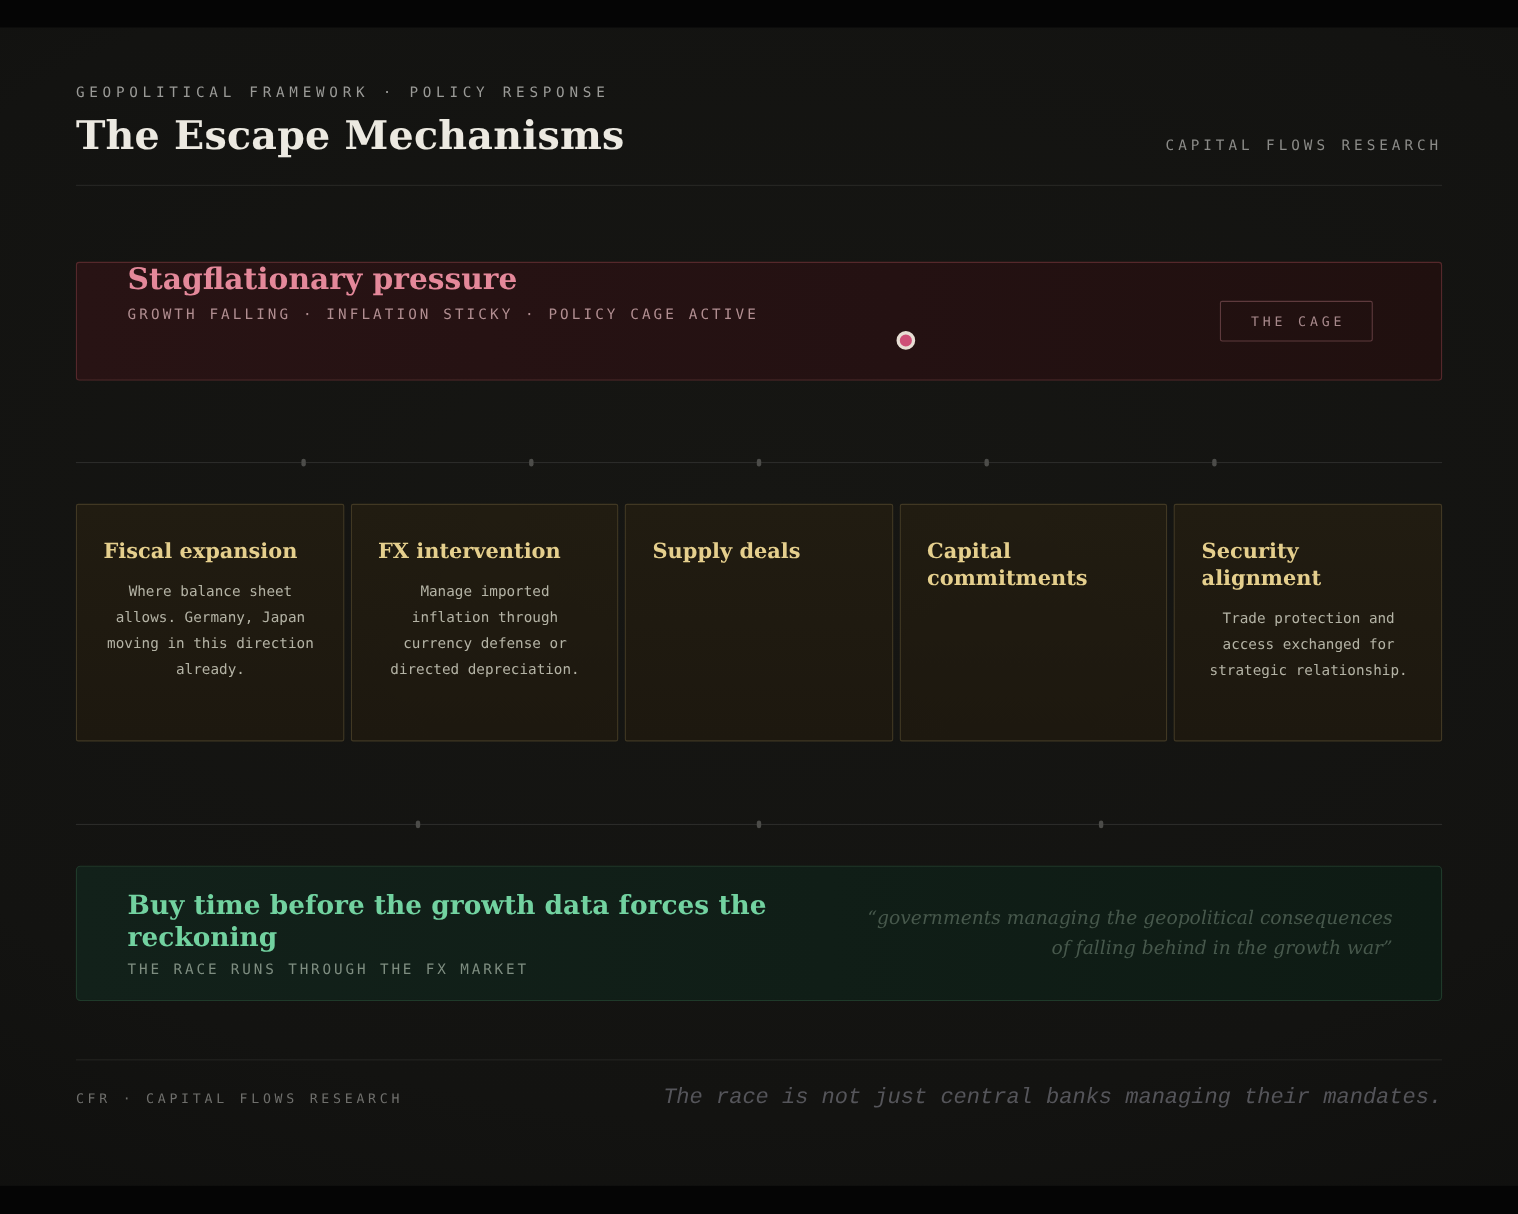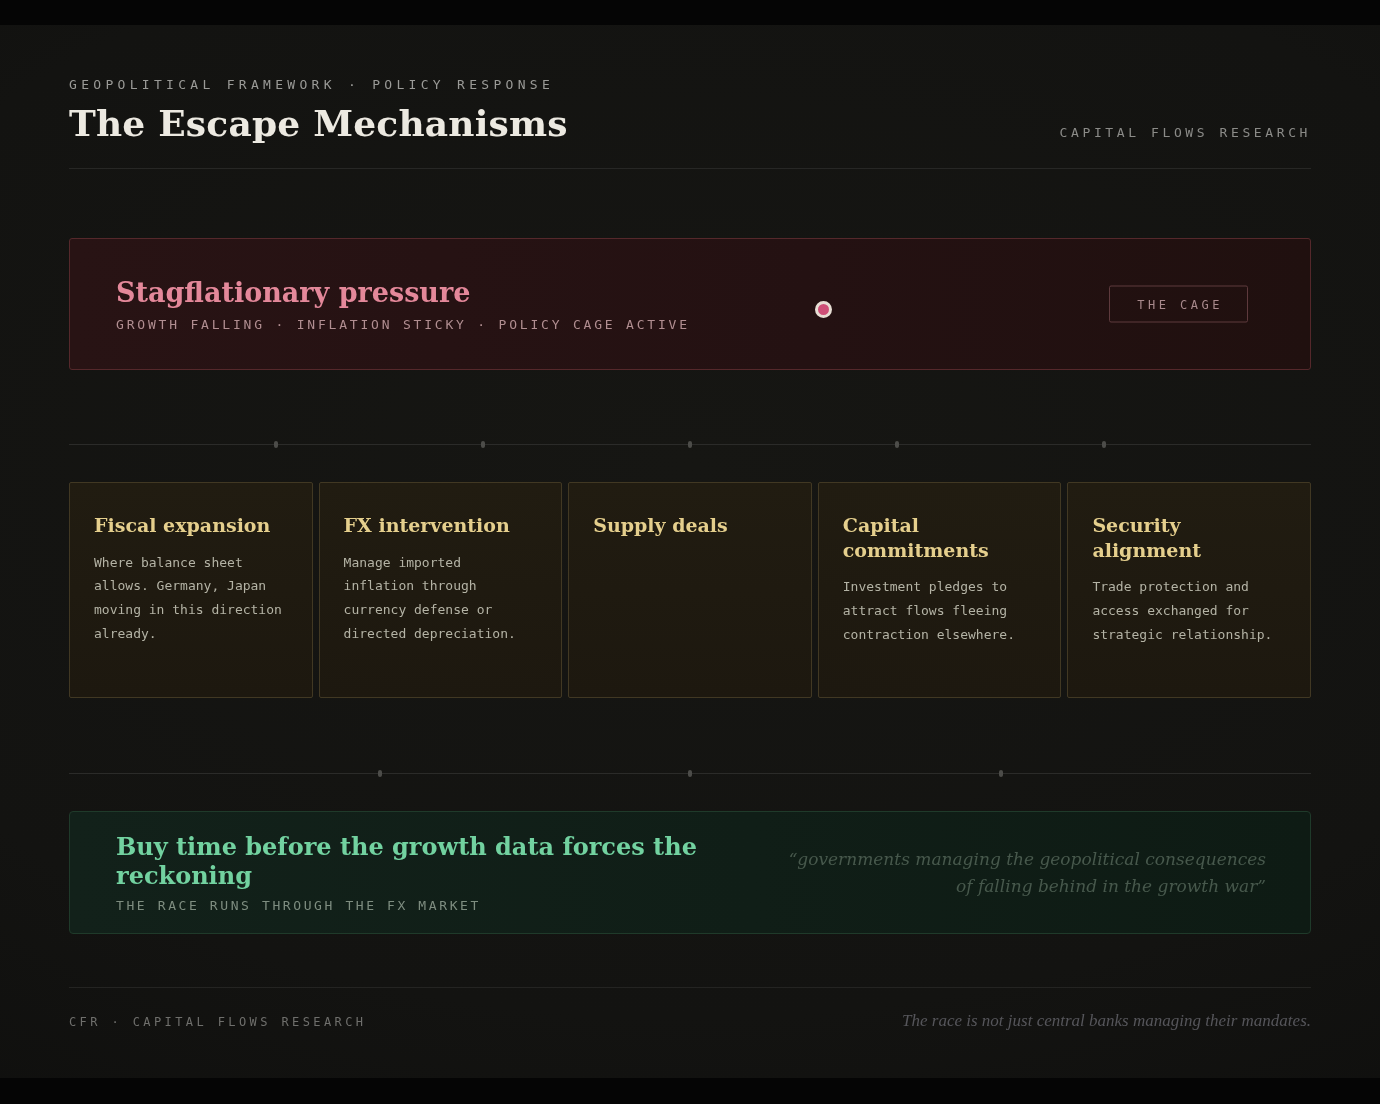"Stagflationary pressure" .pressure-panel { align-items: center -> flex-start; height: 132px -> 108px }
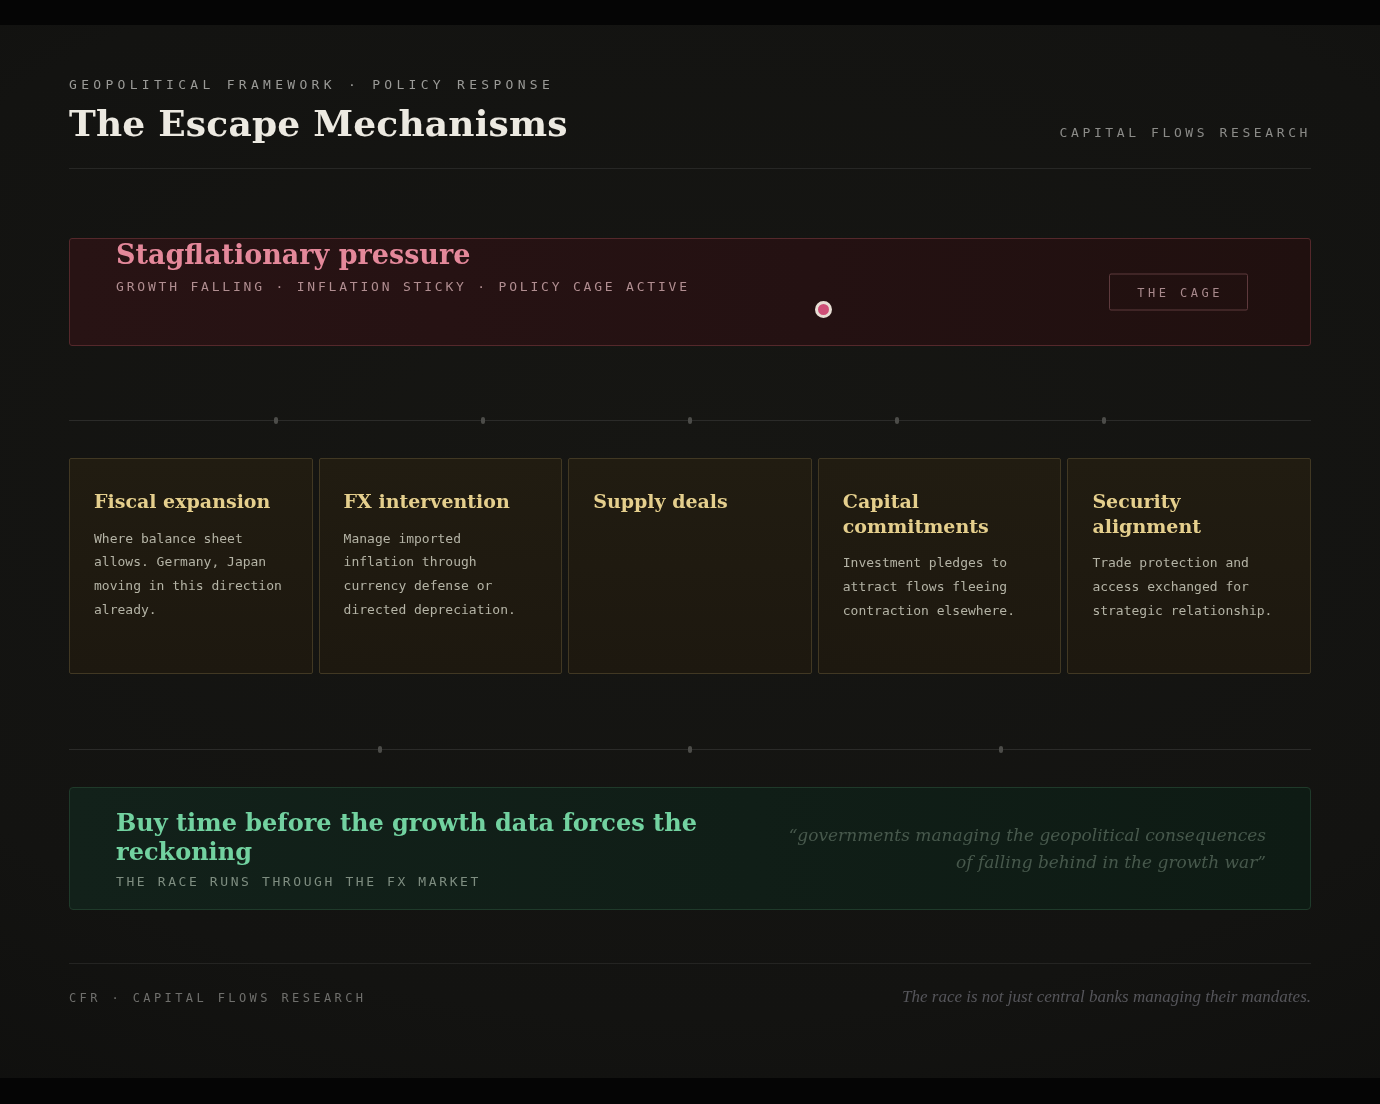"Where balance sheet allows. Germany," .card-body { text-align: none -> center }
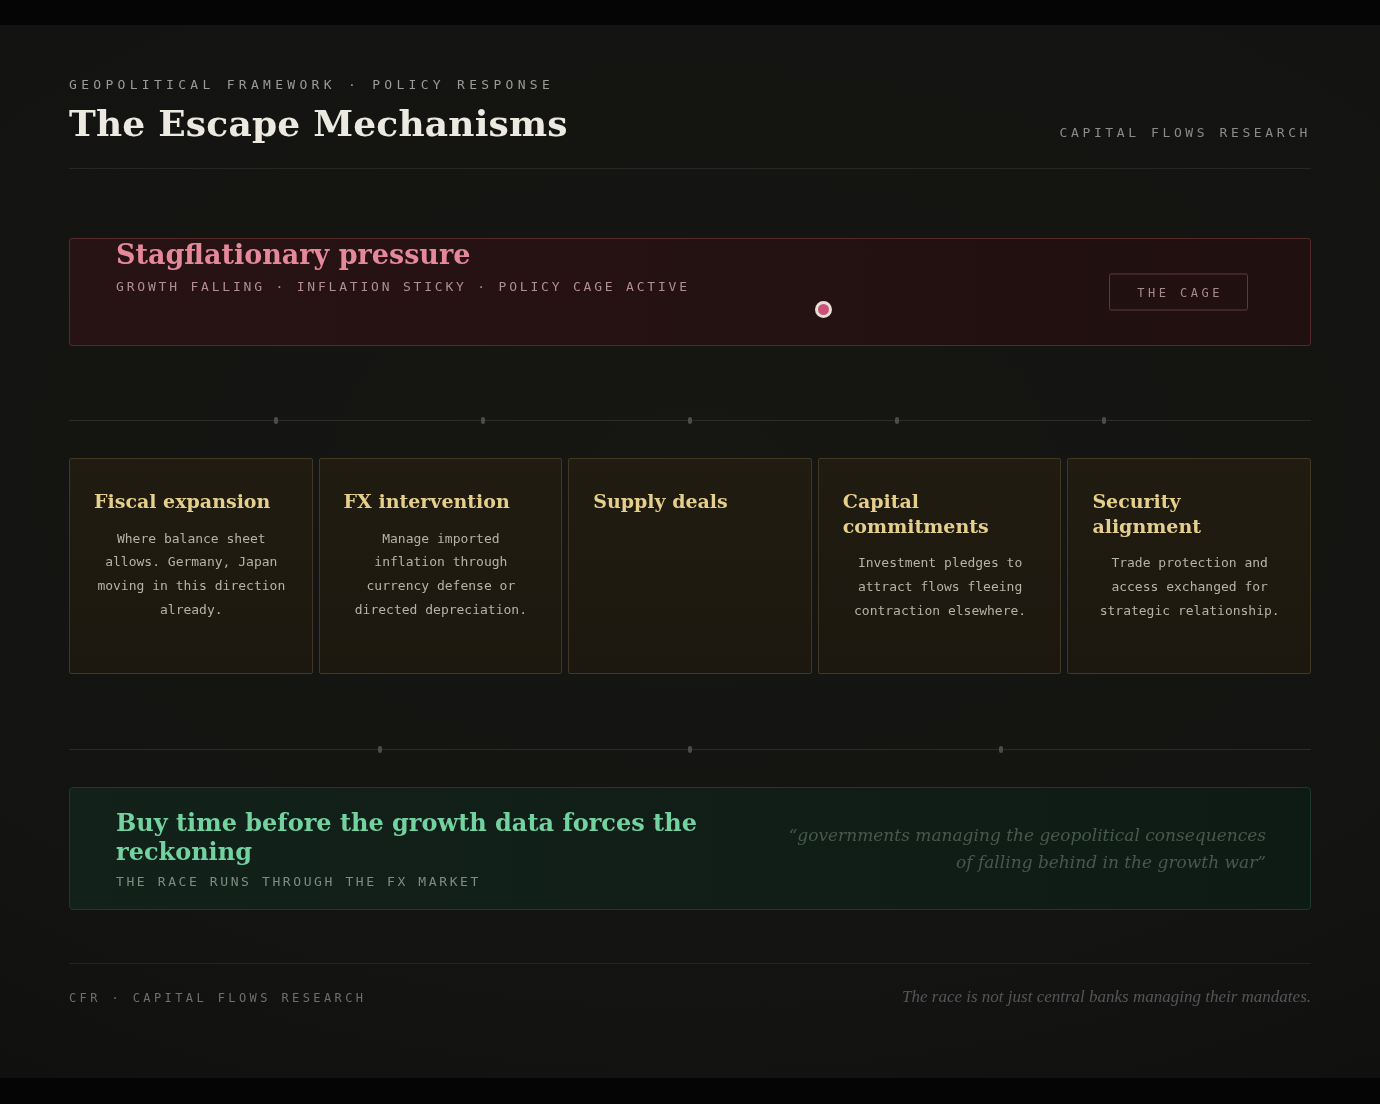"Investment pledges to attract flows" div.card-body { html: <div>Investment pledges to attract flows fleeing contraction elsewhere.</div> -> none }
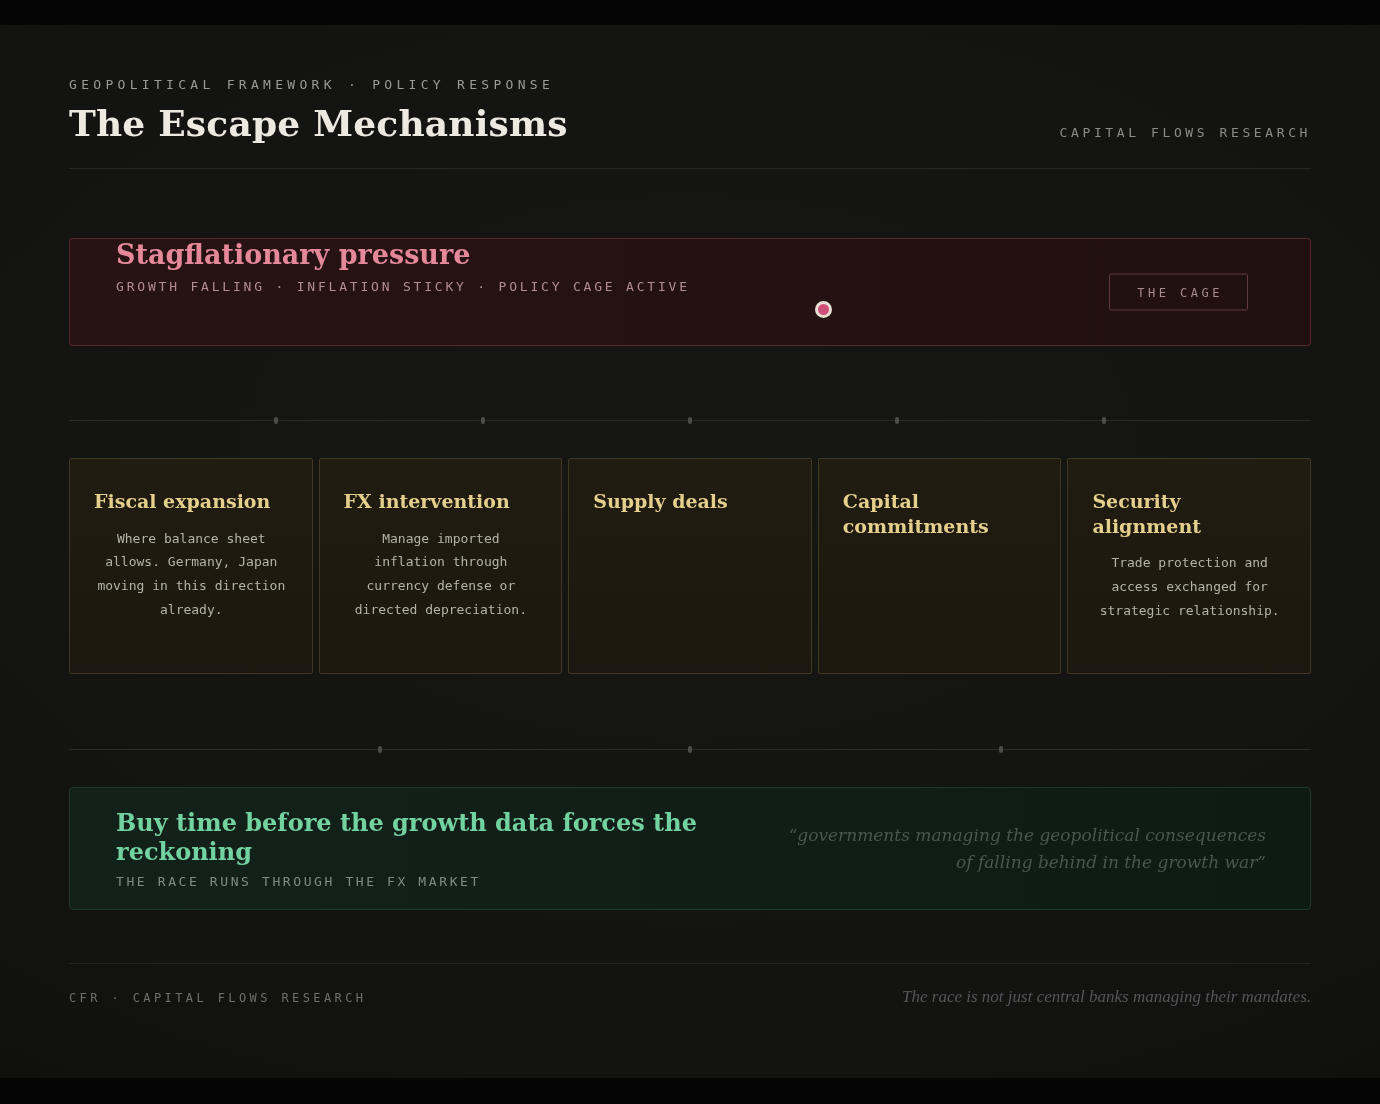"The race is not just" .footer-right { font-family: Liberation Serif, serif -> Liberation Mono, monospace; font-size: 17px -> 20px }
